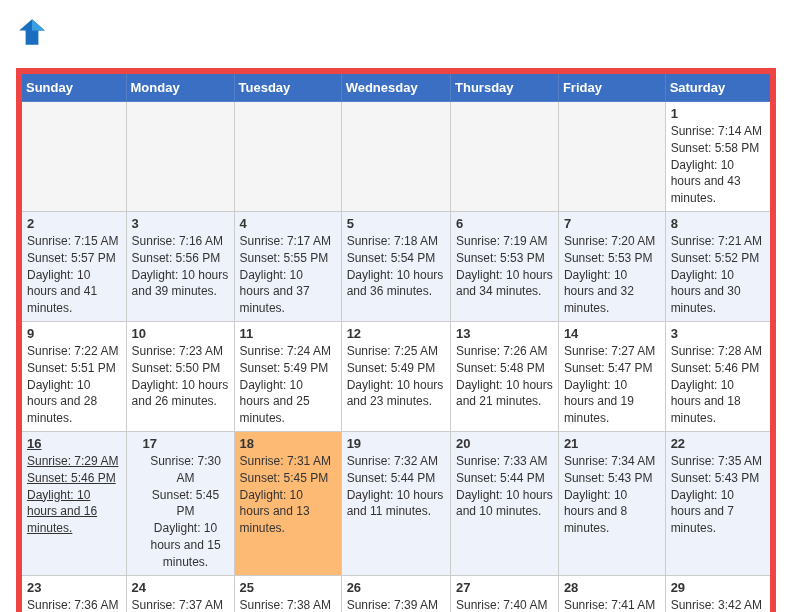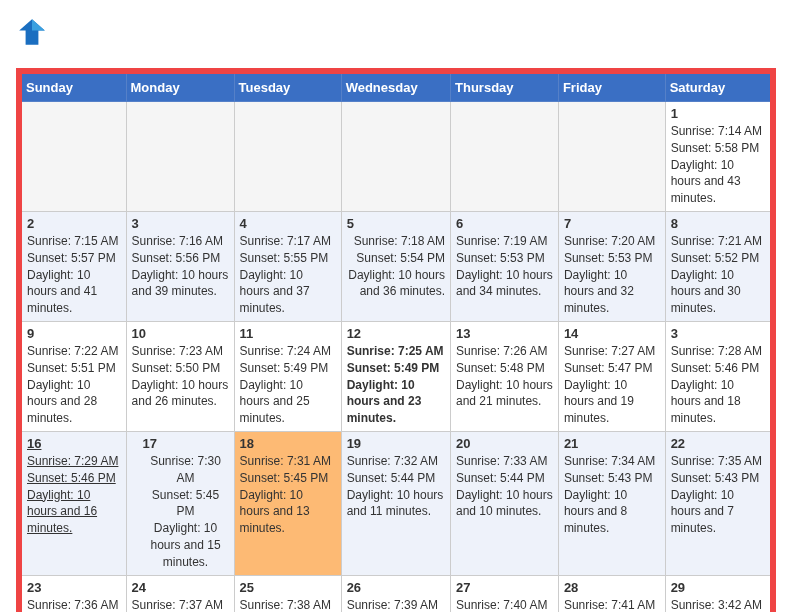"Sunrise: 7:18 AM" div.day-info { text-align: right -> none }
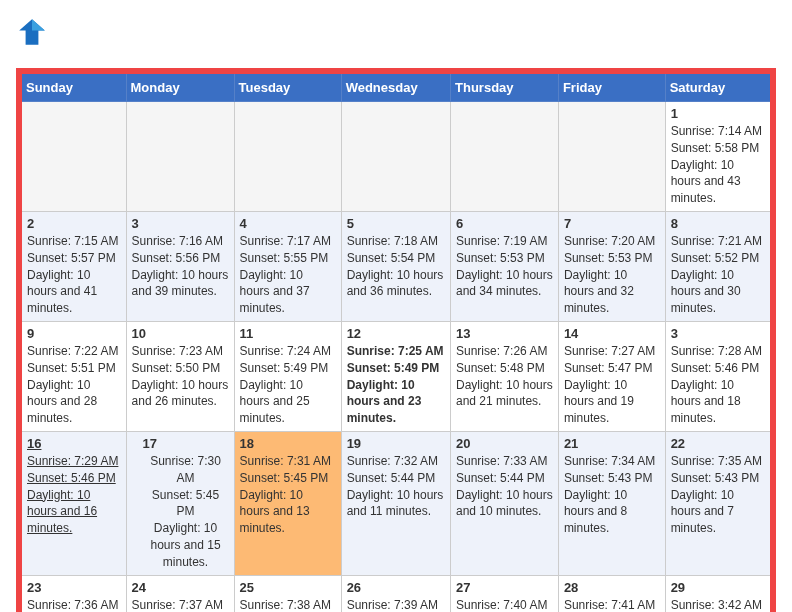"Sunrise: 7:25 AM" div.day-info { font-weight: bold -> none }
